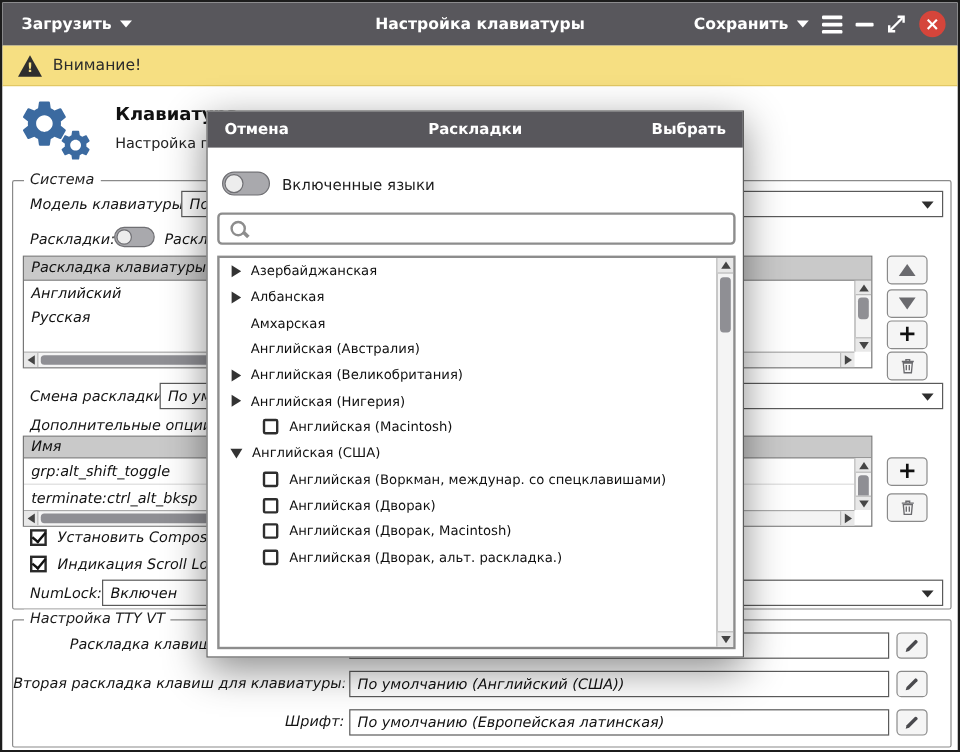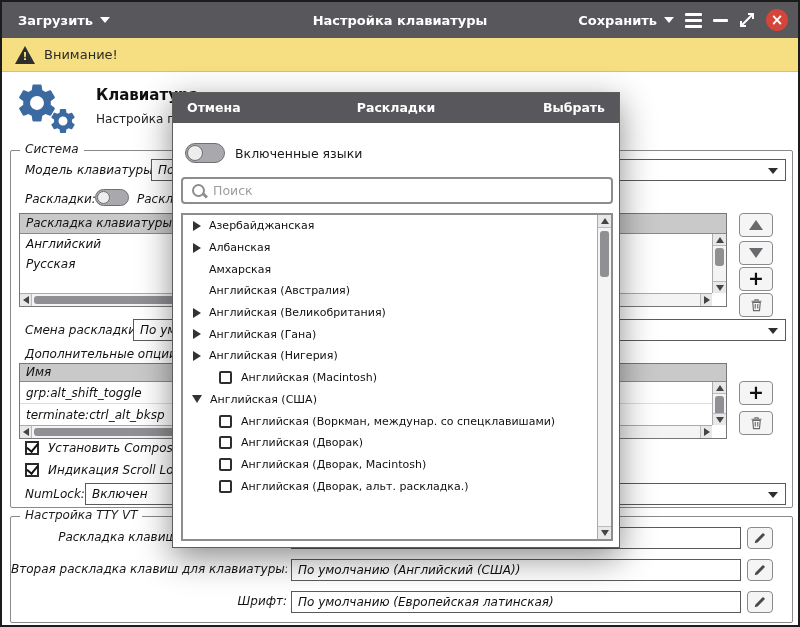"Поиск" input { html: <input> -> none }
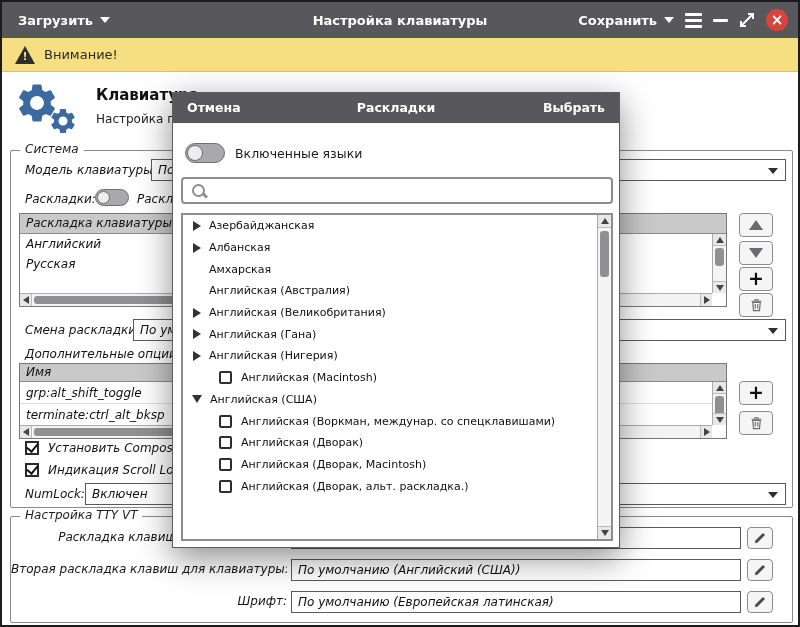"Английская (Гана)" div.li { html: <div> <span></span> <span>Английская (Гана)</span> </div> -> none }
